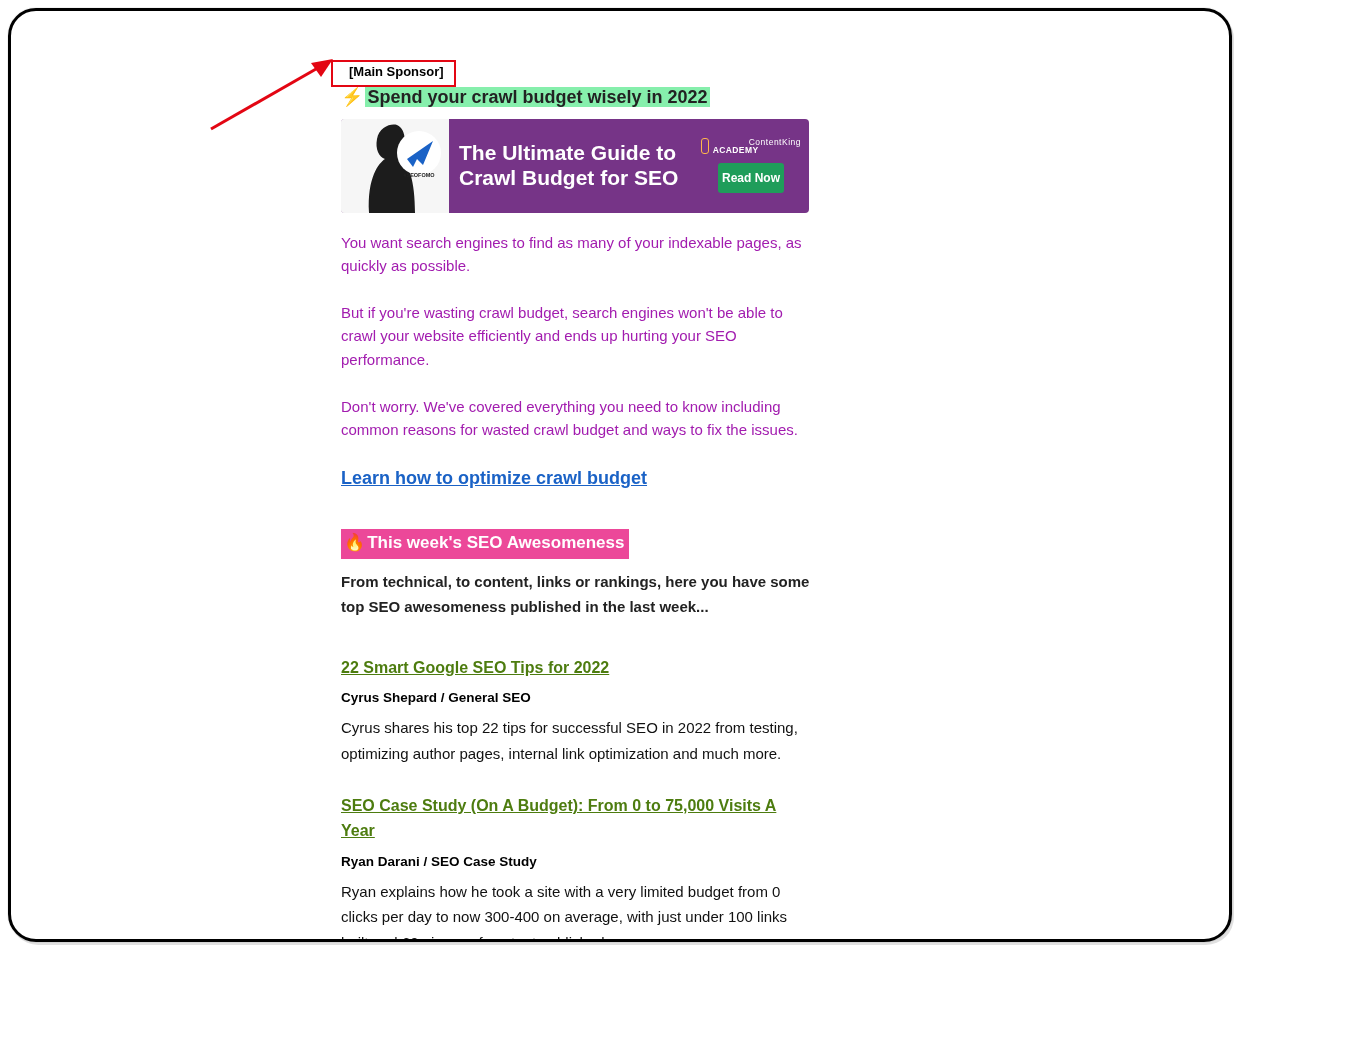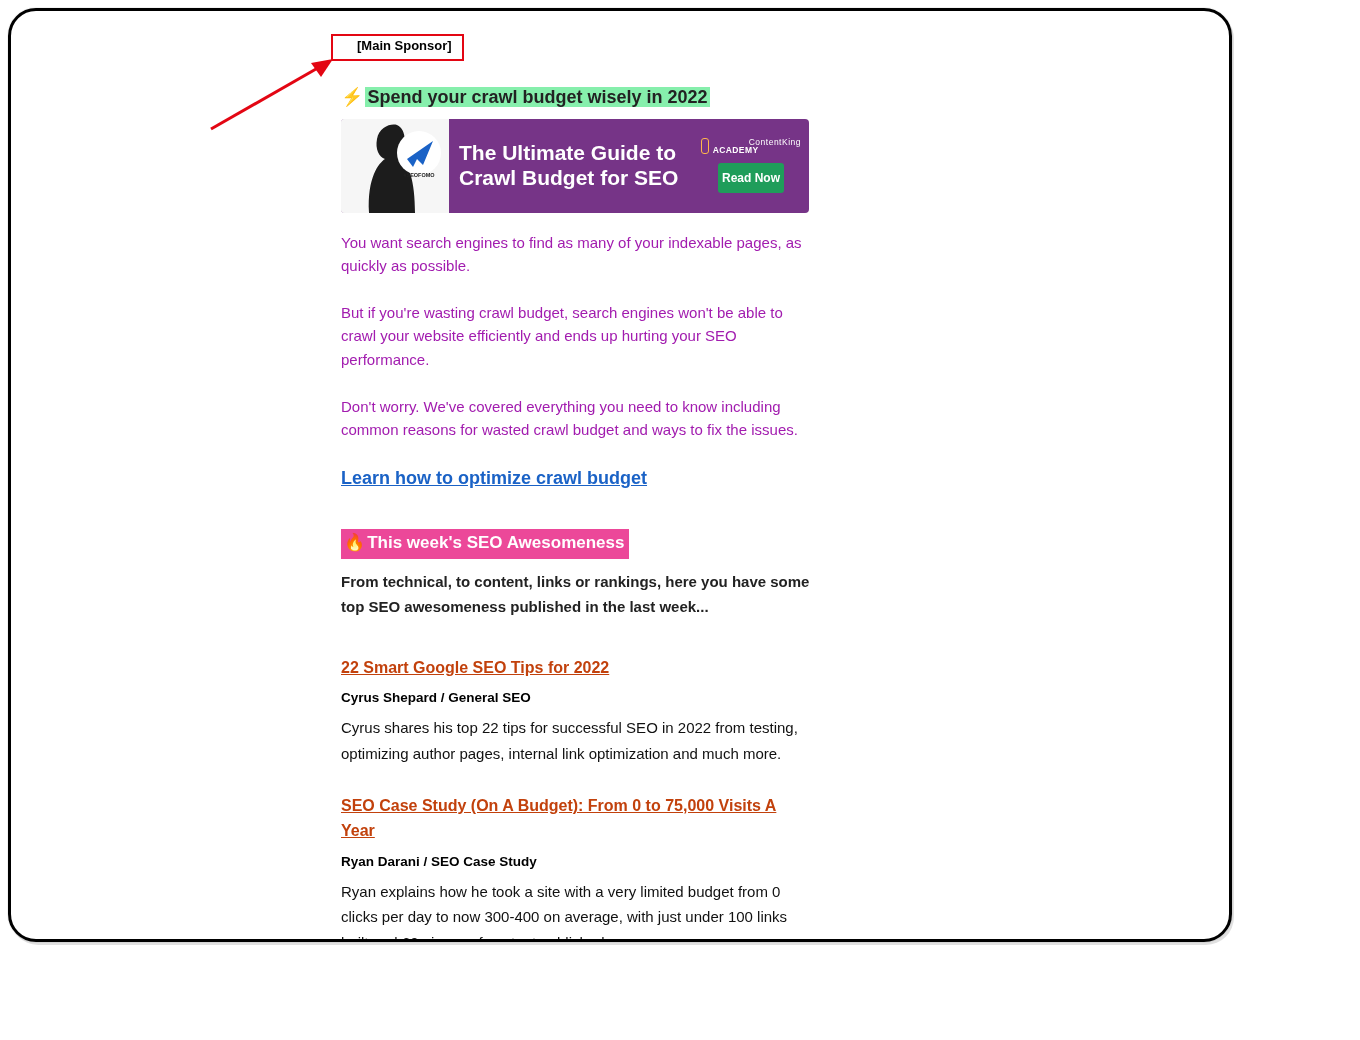"[Main Sponsor]" .sponsor-label-box { padding: 2px 10px 6px 24px -> 2px 10px 6px 16px; top: 23px -> 49px }
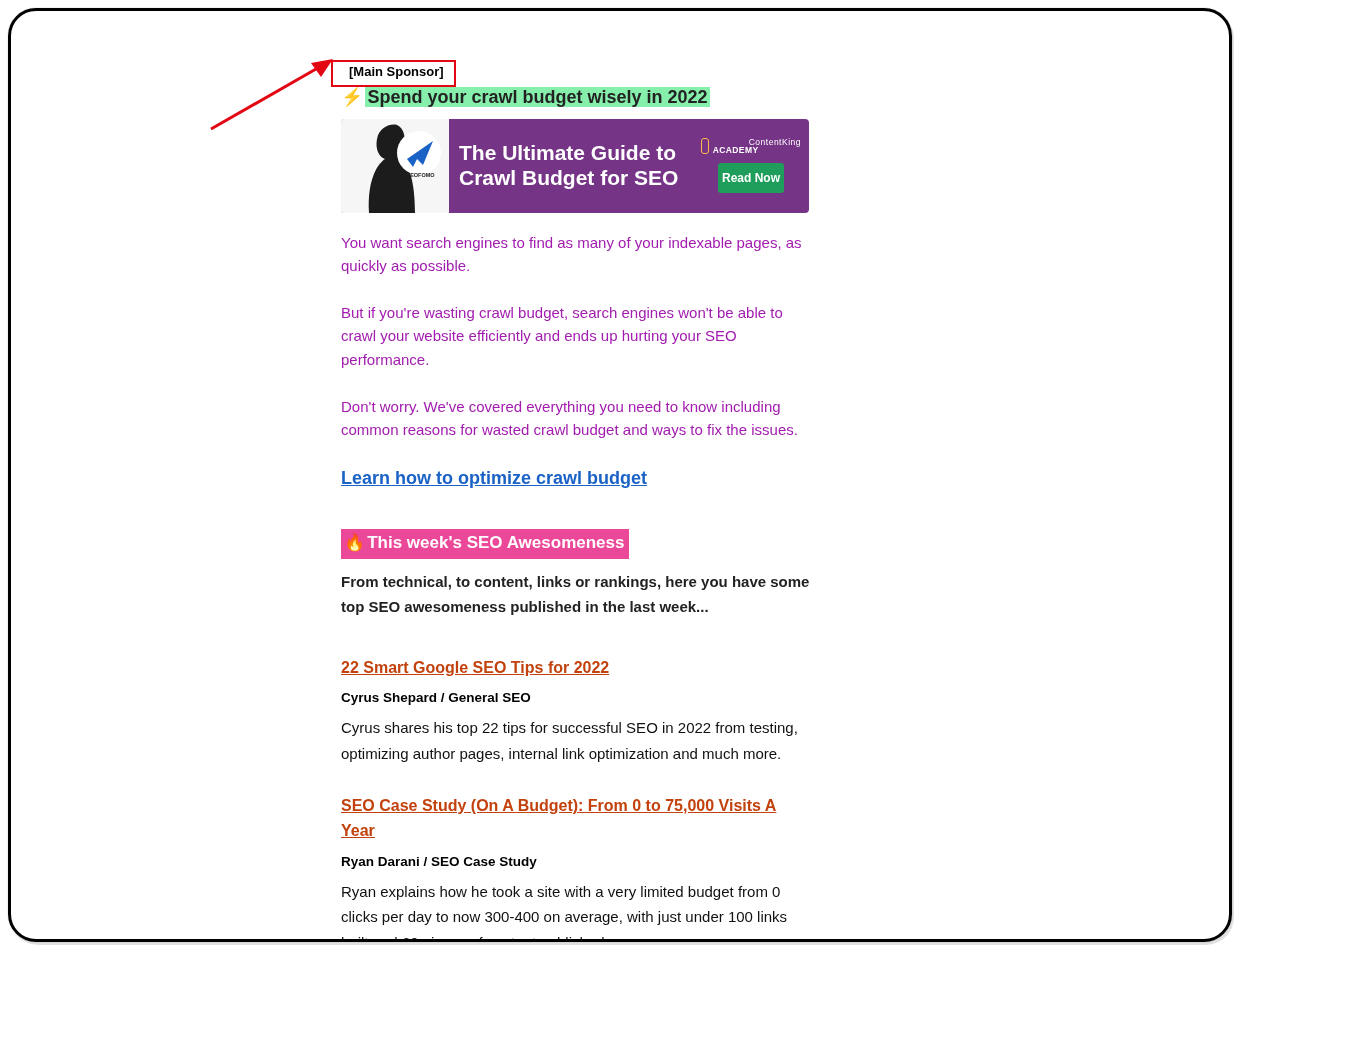"22 Smart Google SEO Tips" .article a.title { color: #c2410c -> #4d7c0f }
